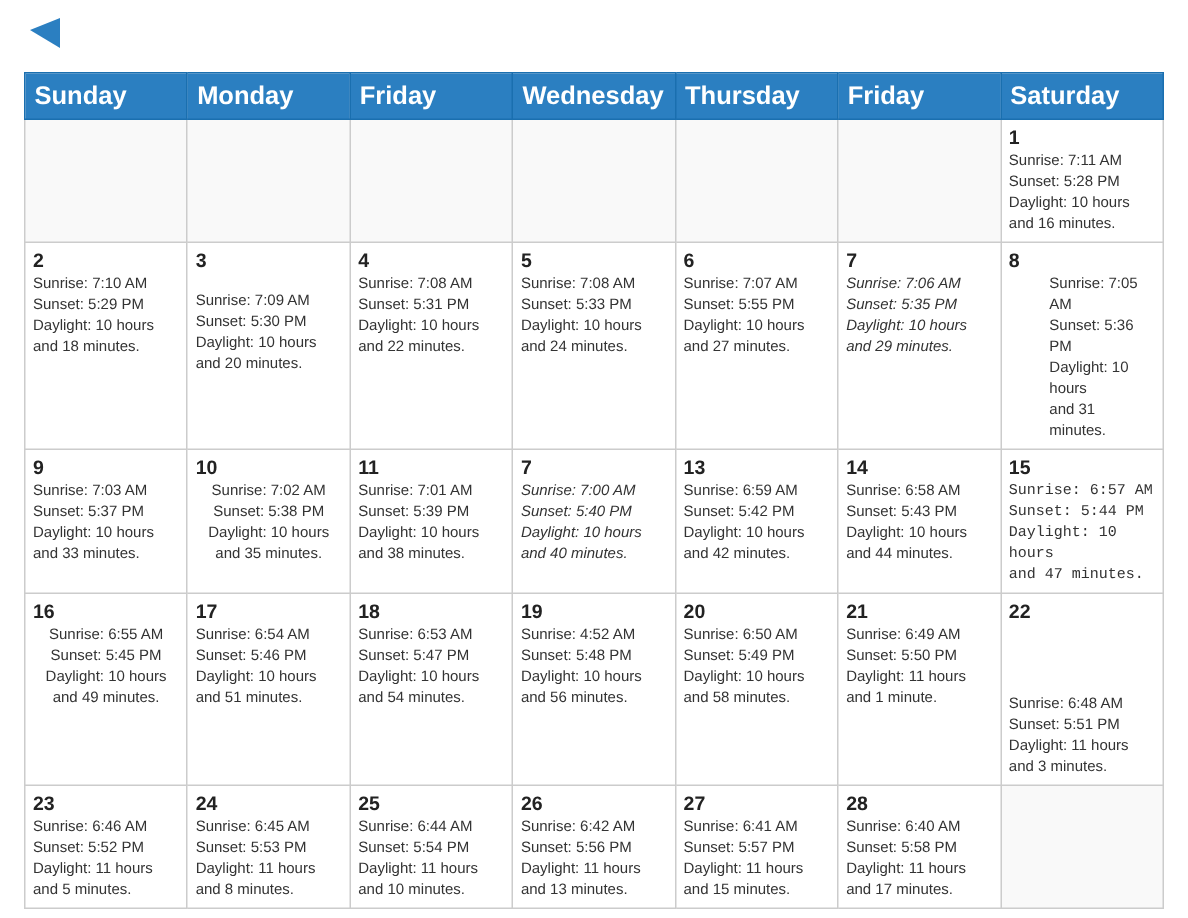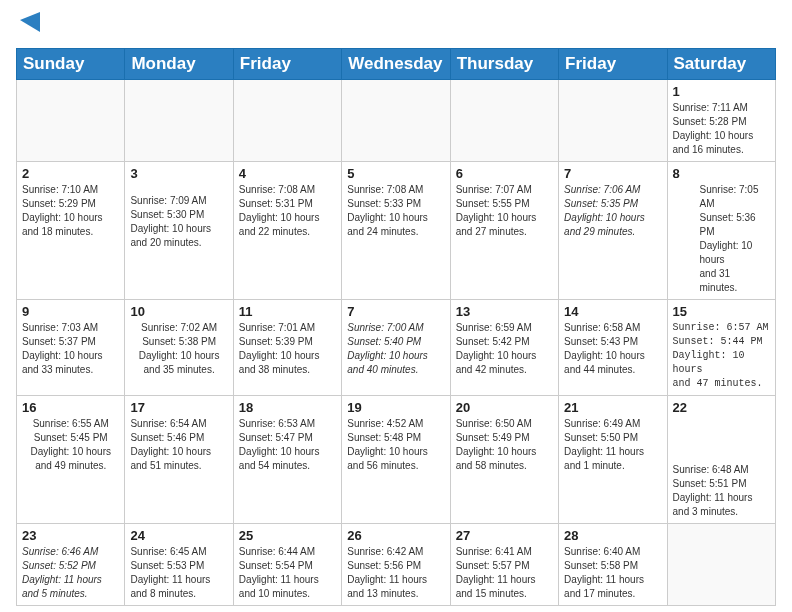"Sunrise: 6:46 AM" div.day-info { font-style: italic -> none }
